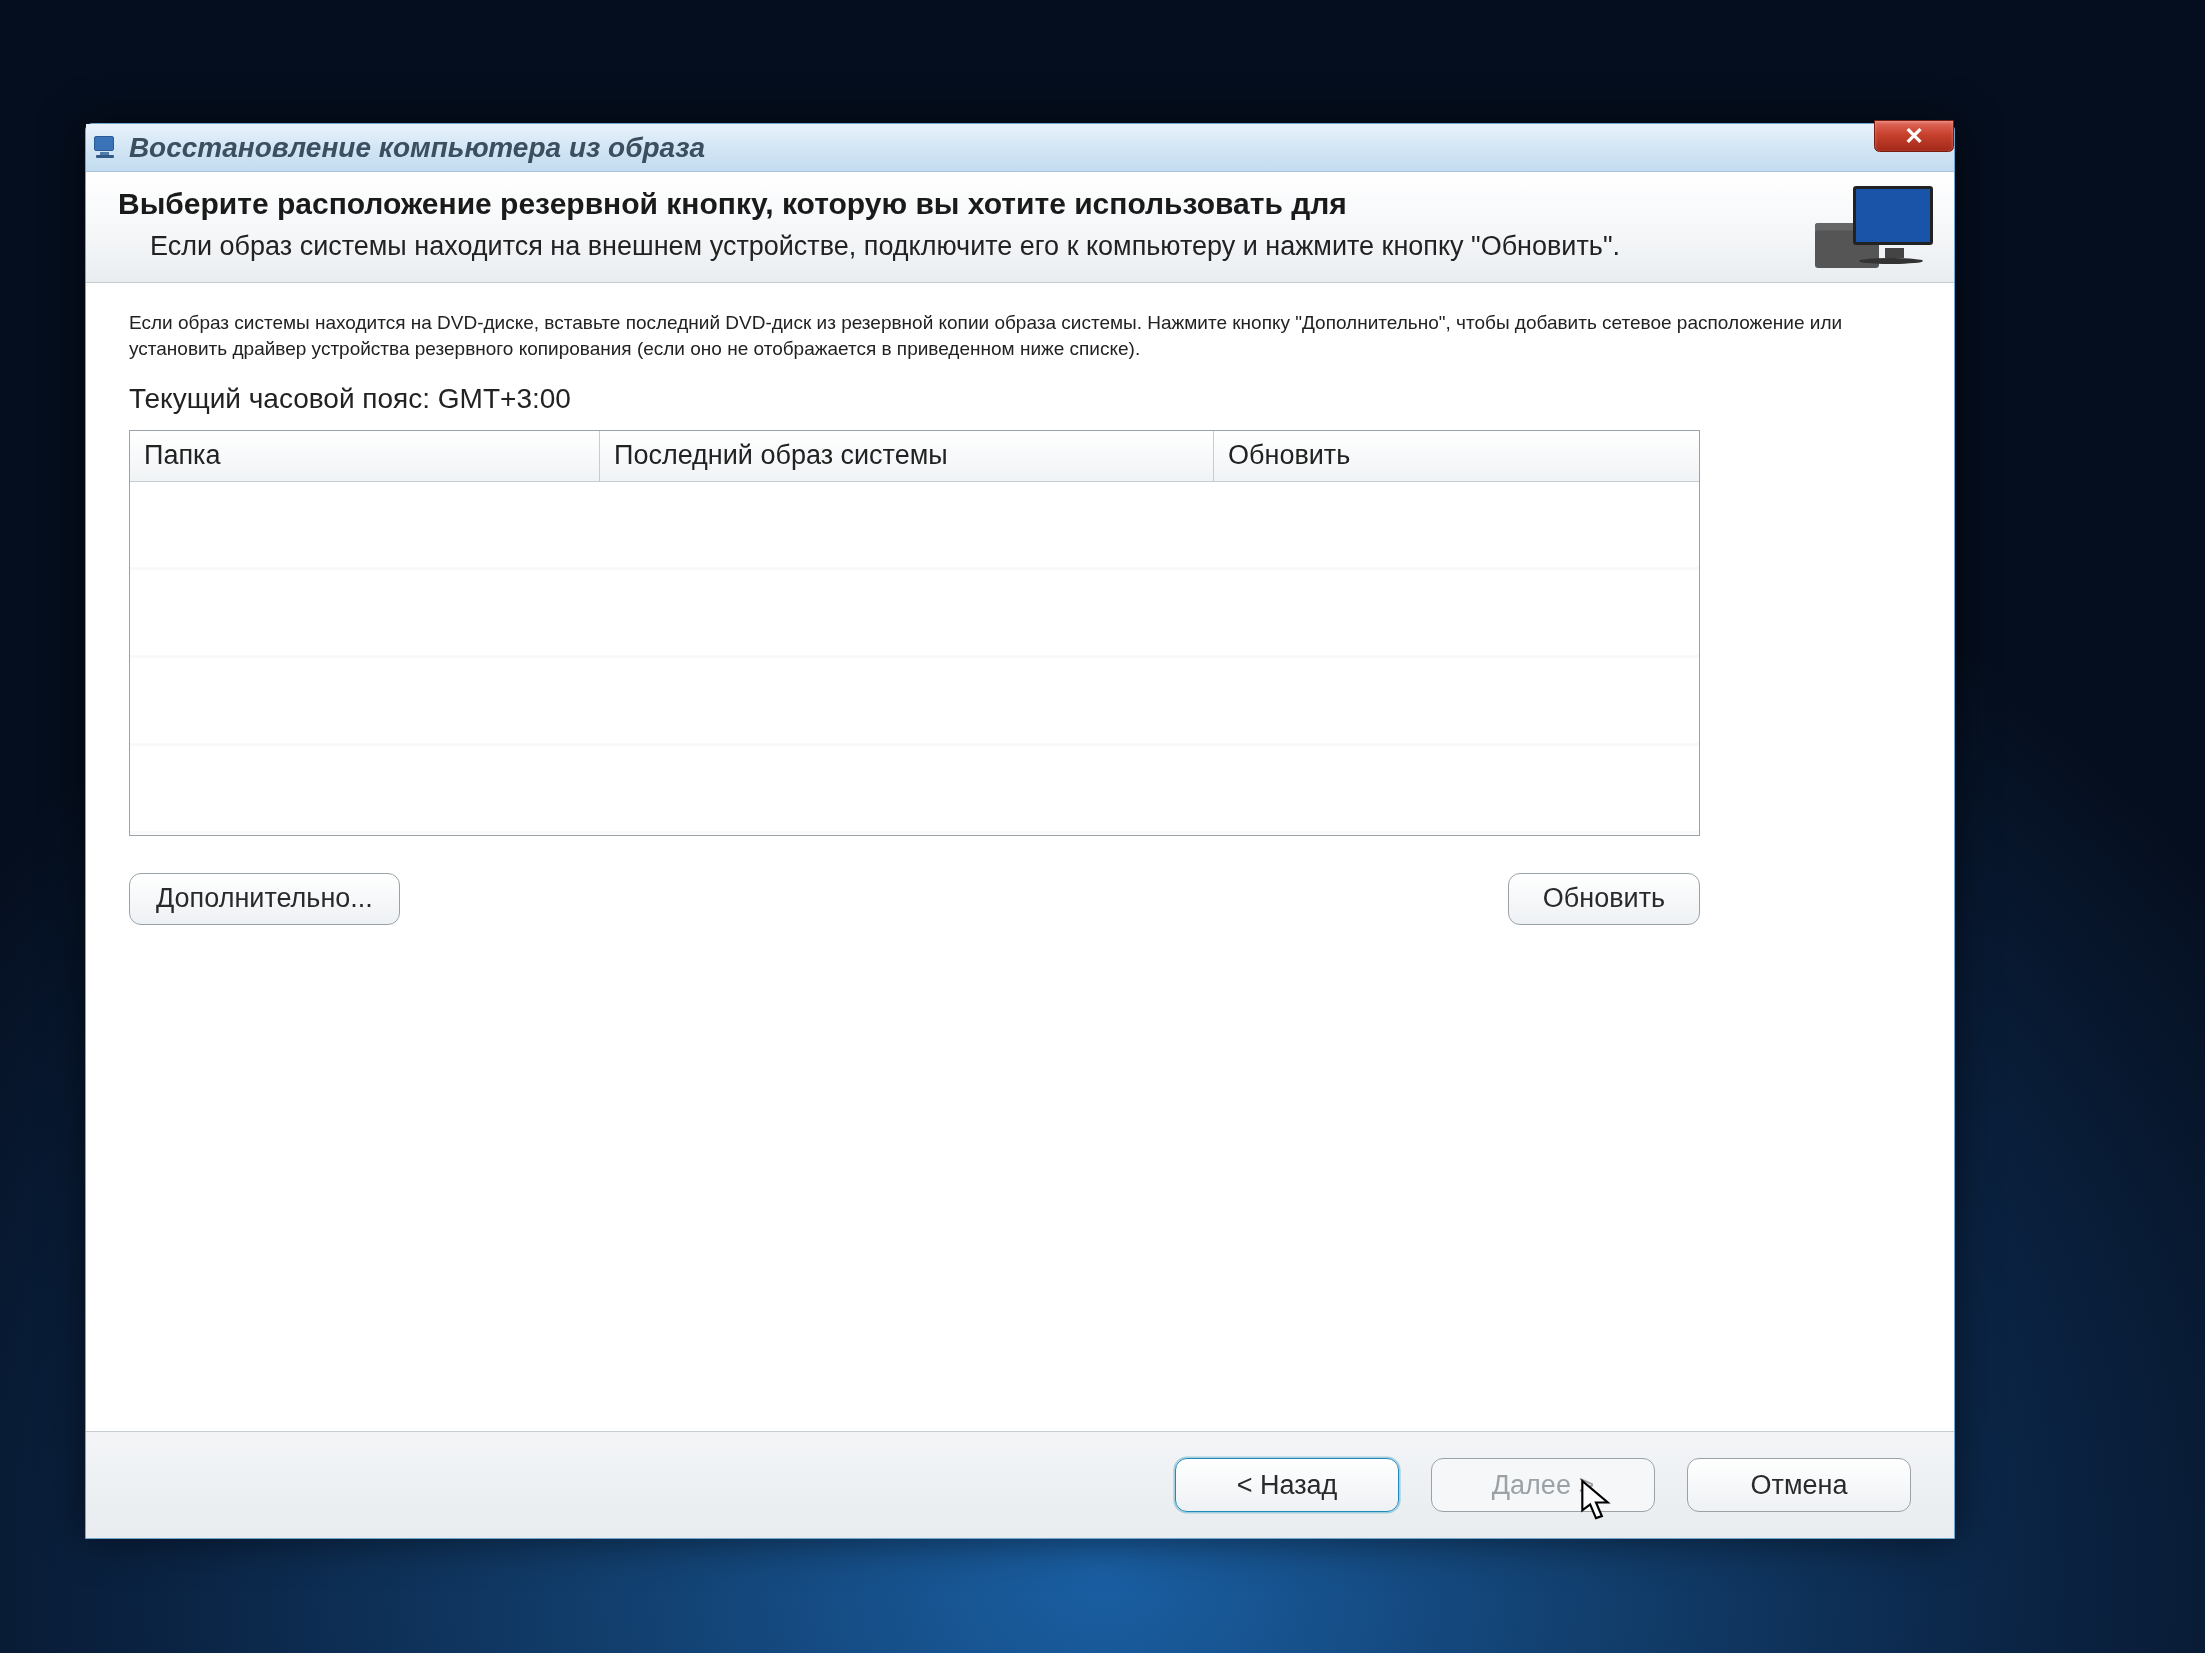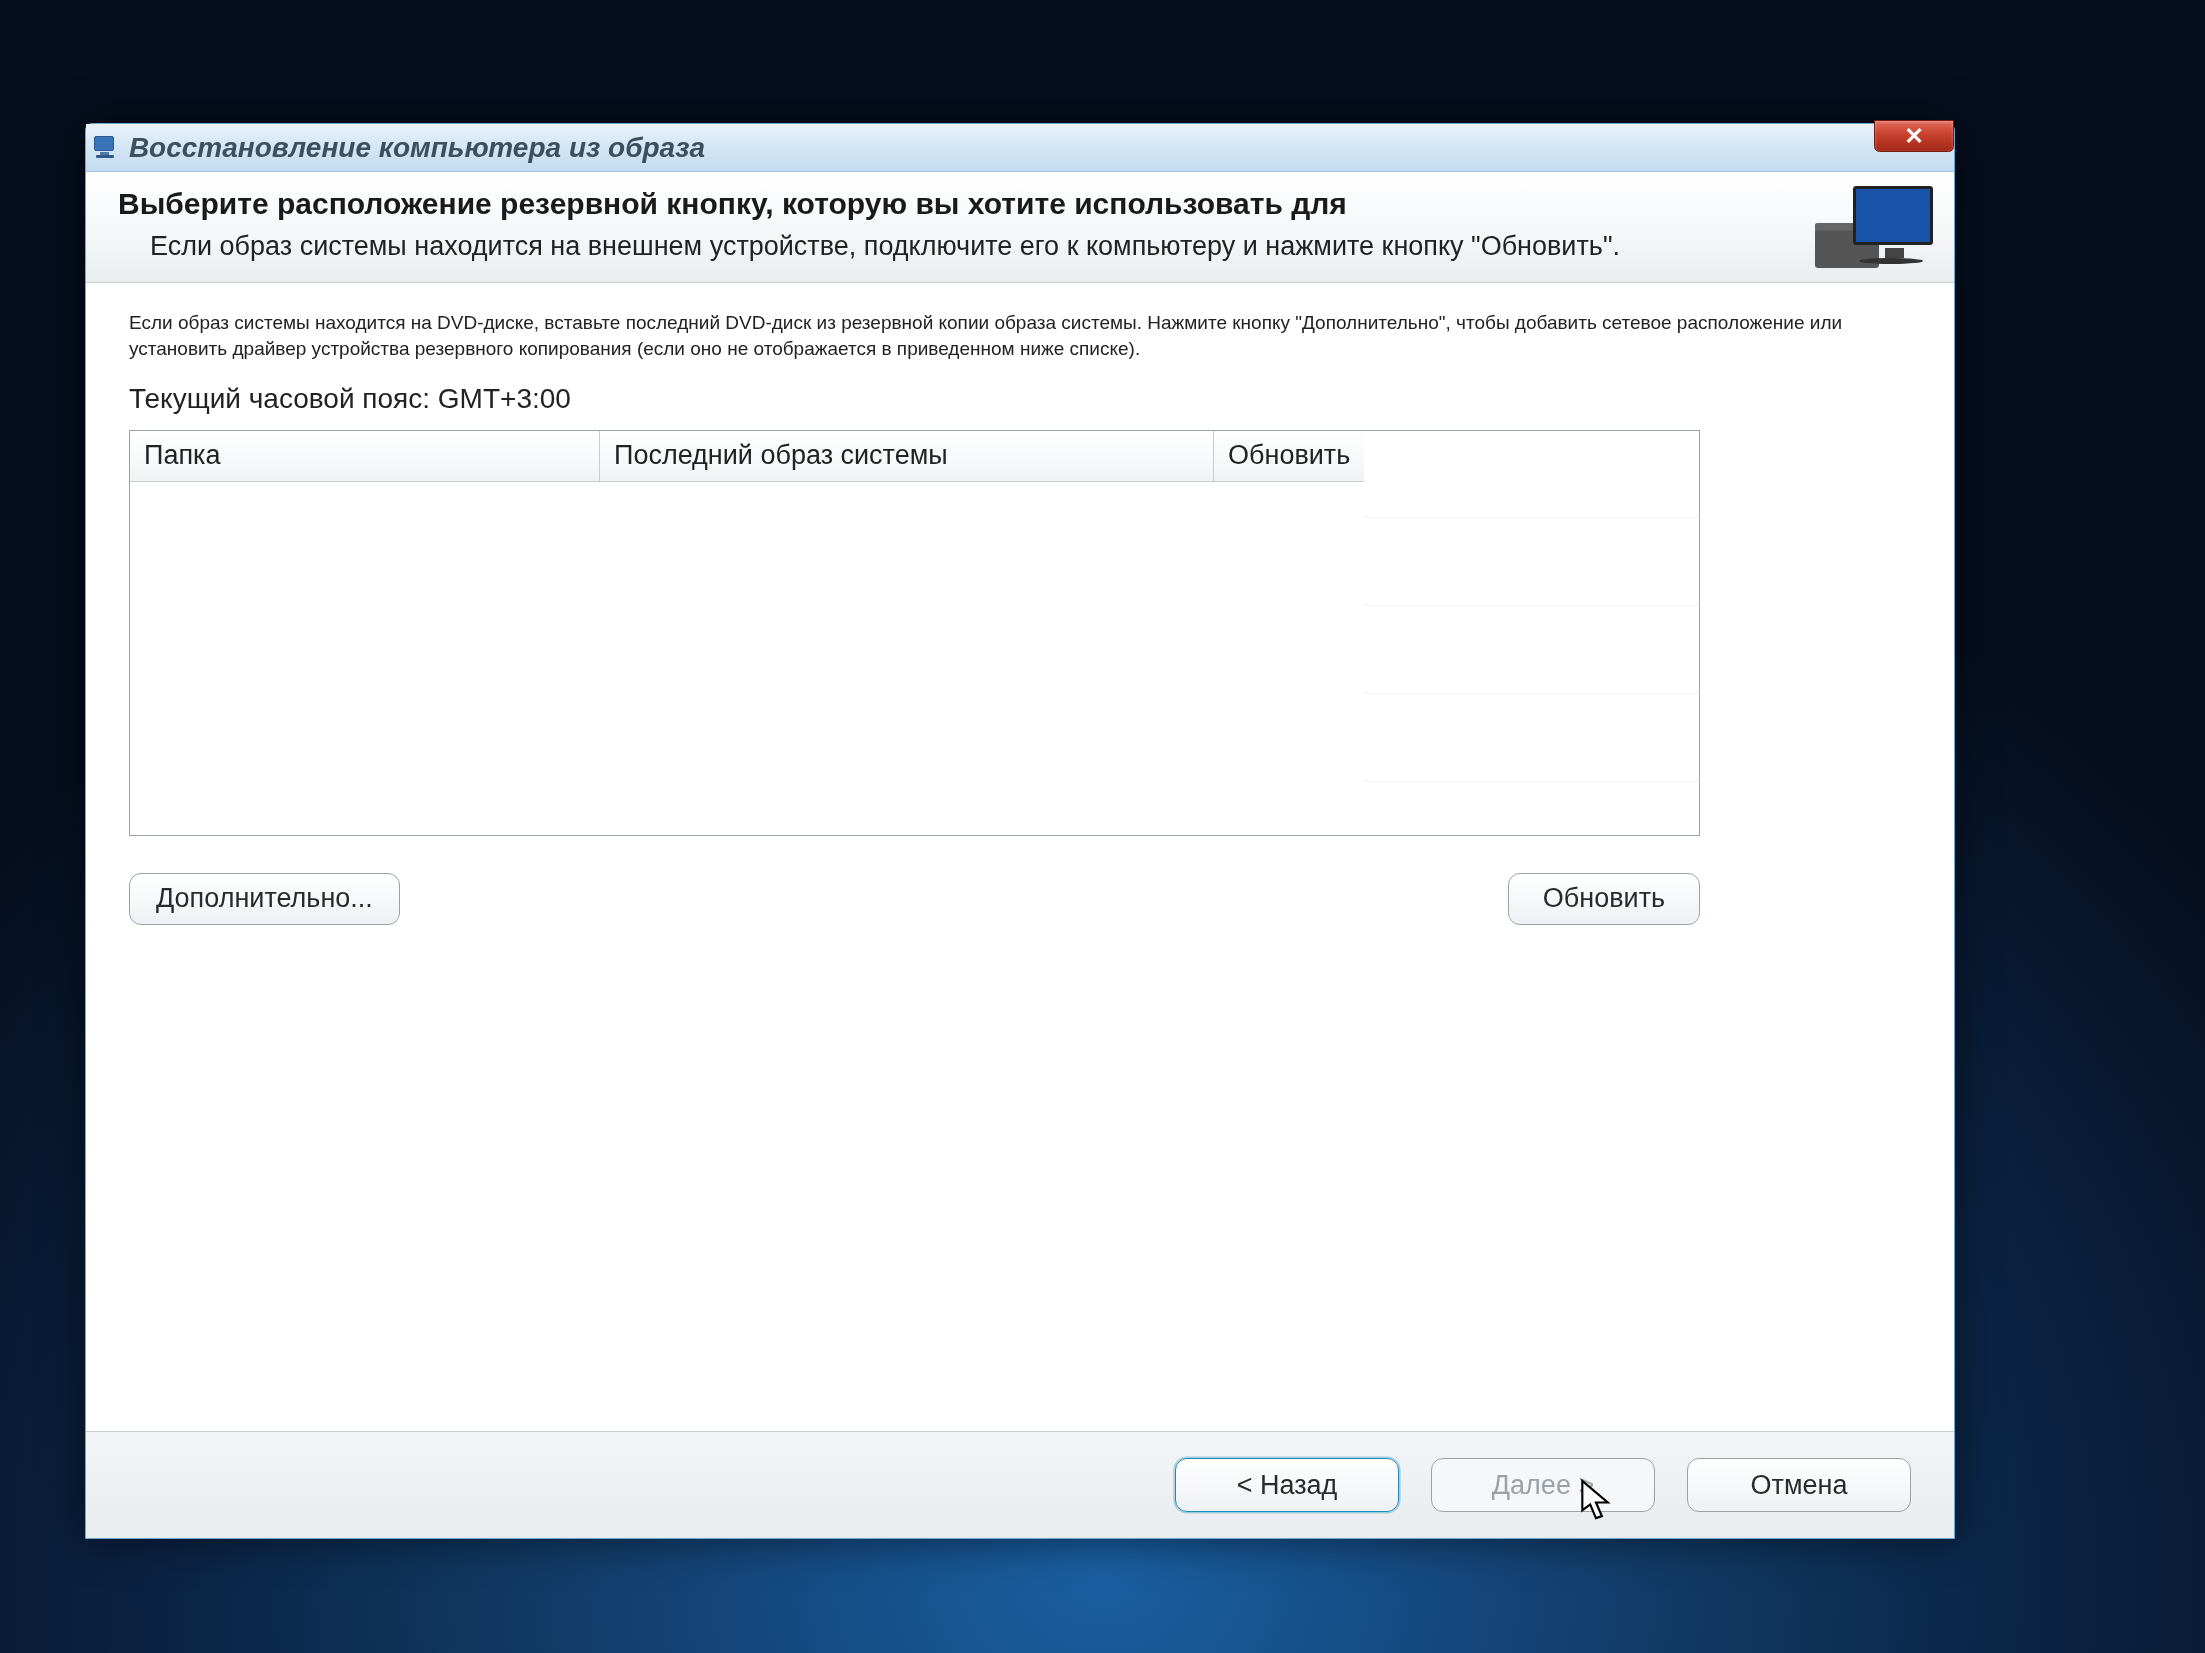"Папка" .listview { flex-direction: row -> column }
